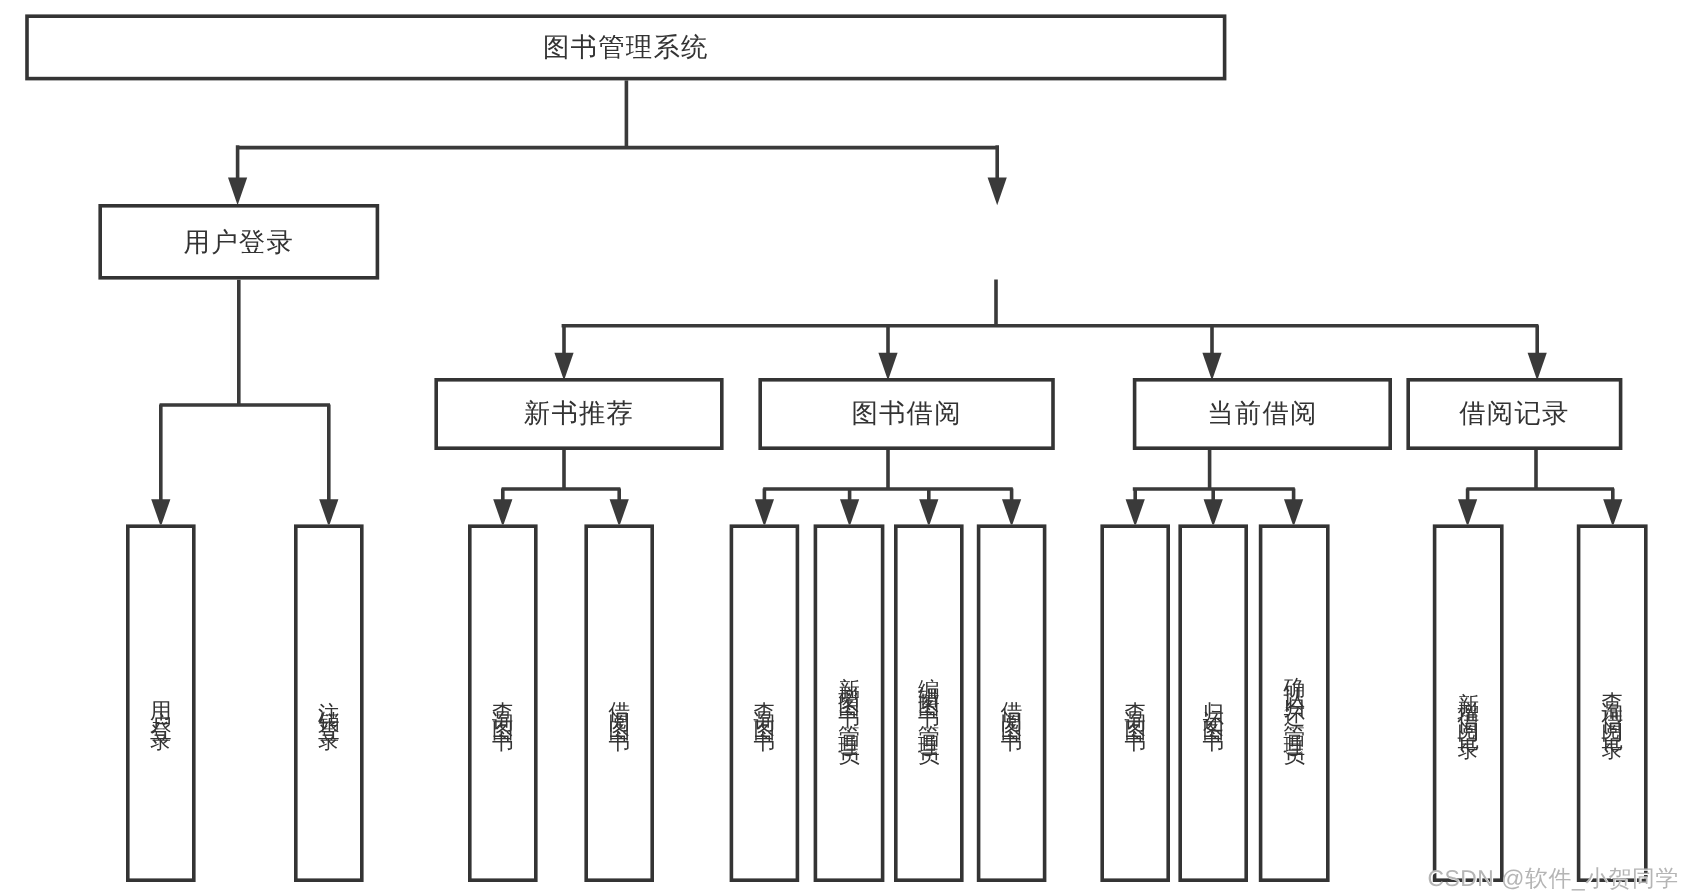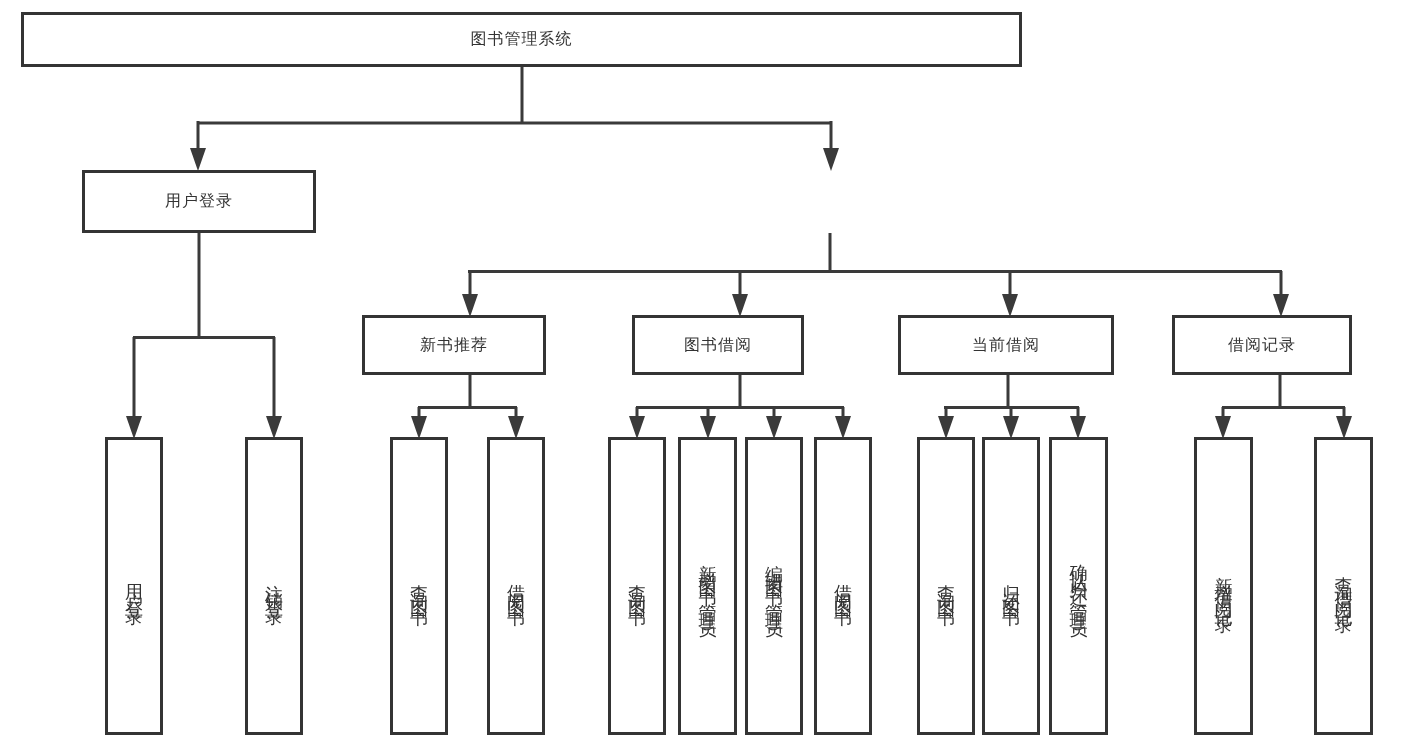"图书管理系统" .hbox { font-size: 16px -> 22px }
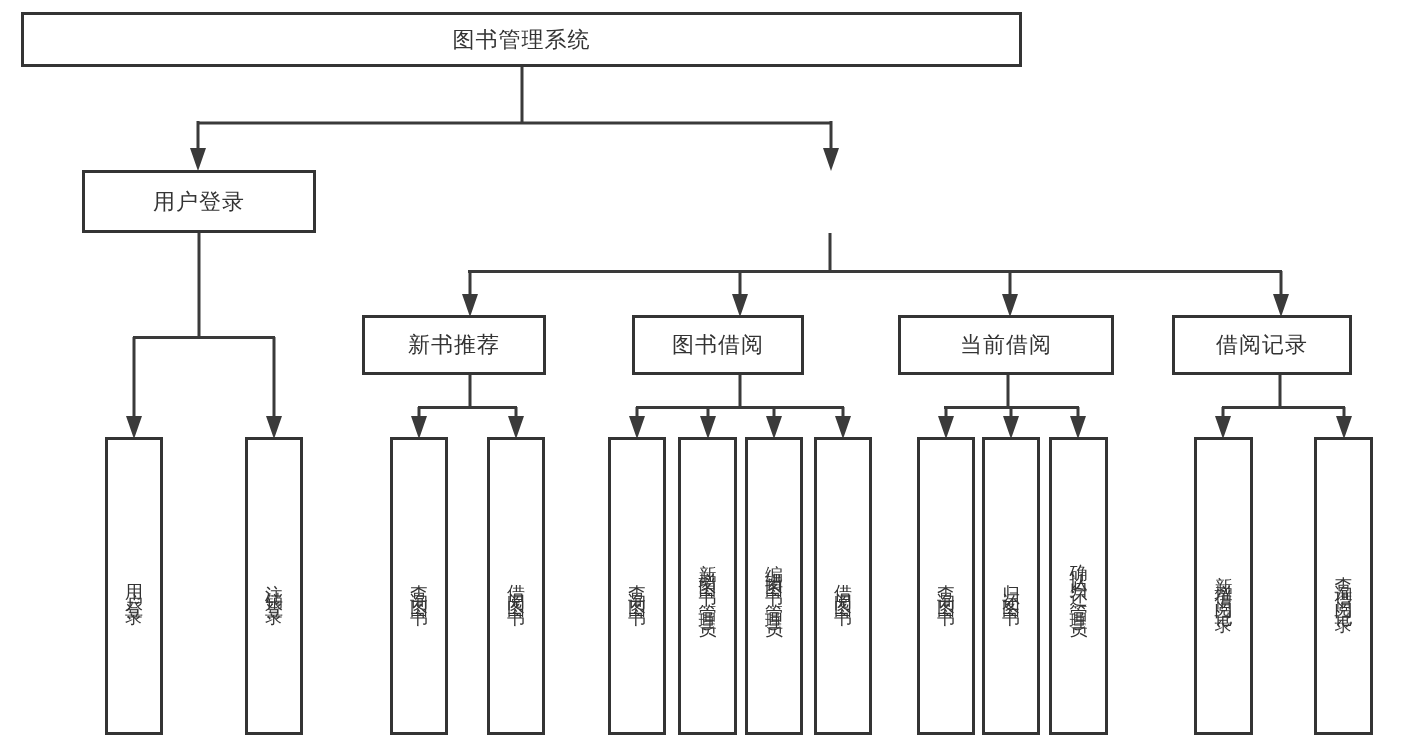"新书推荐" div.hbox { width: 184px -> 241px }
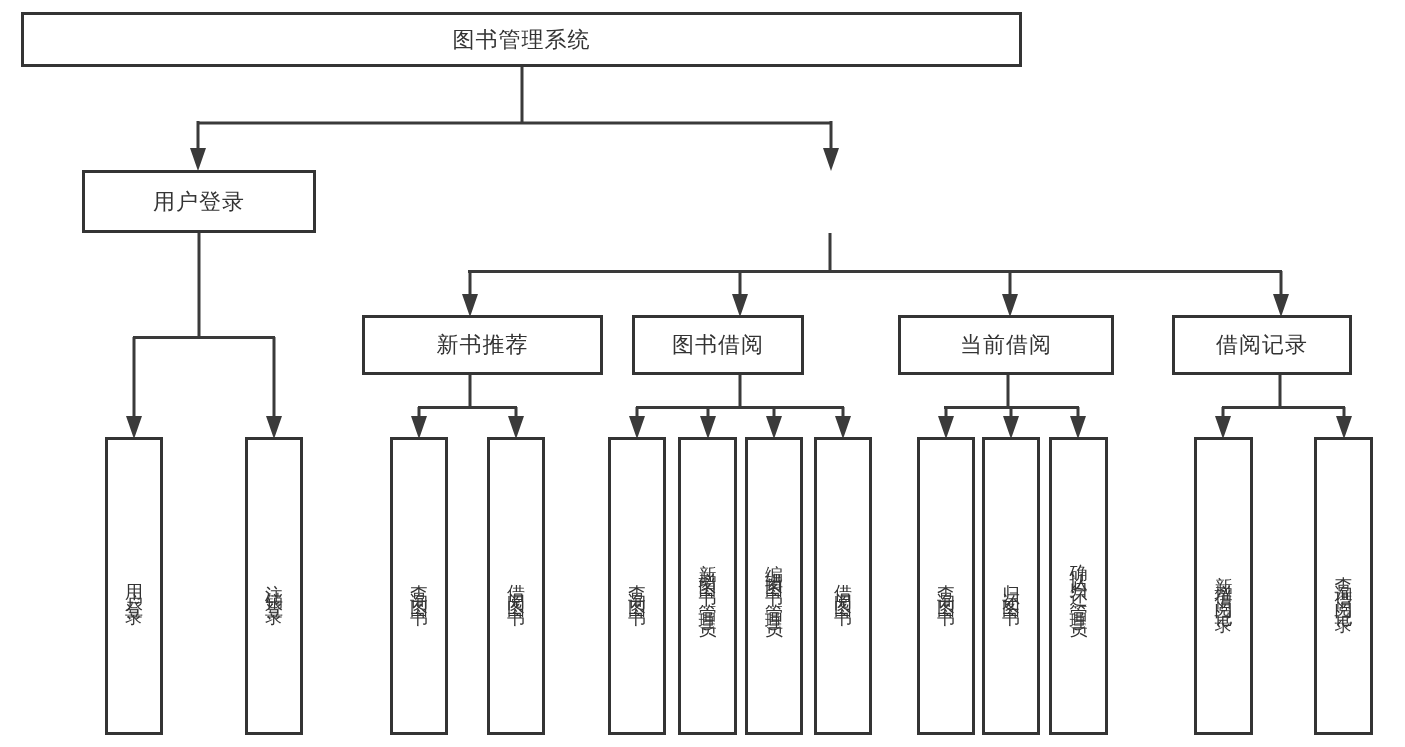"图书借阅" div.hbox { width: 172px -> 247px }
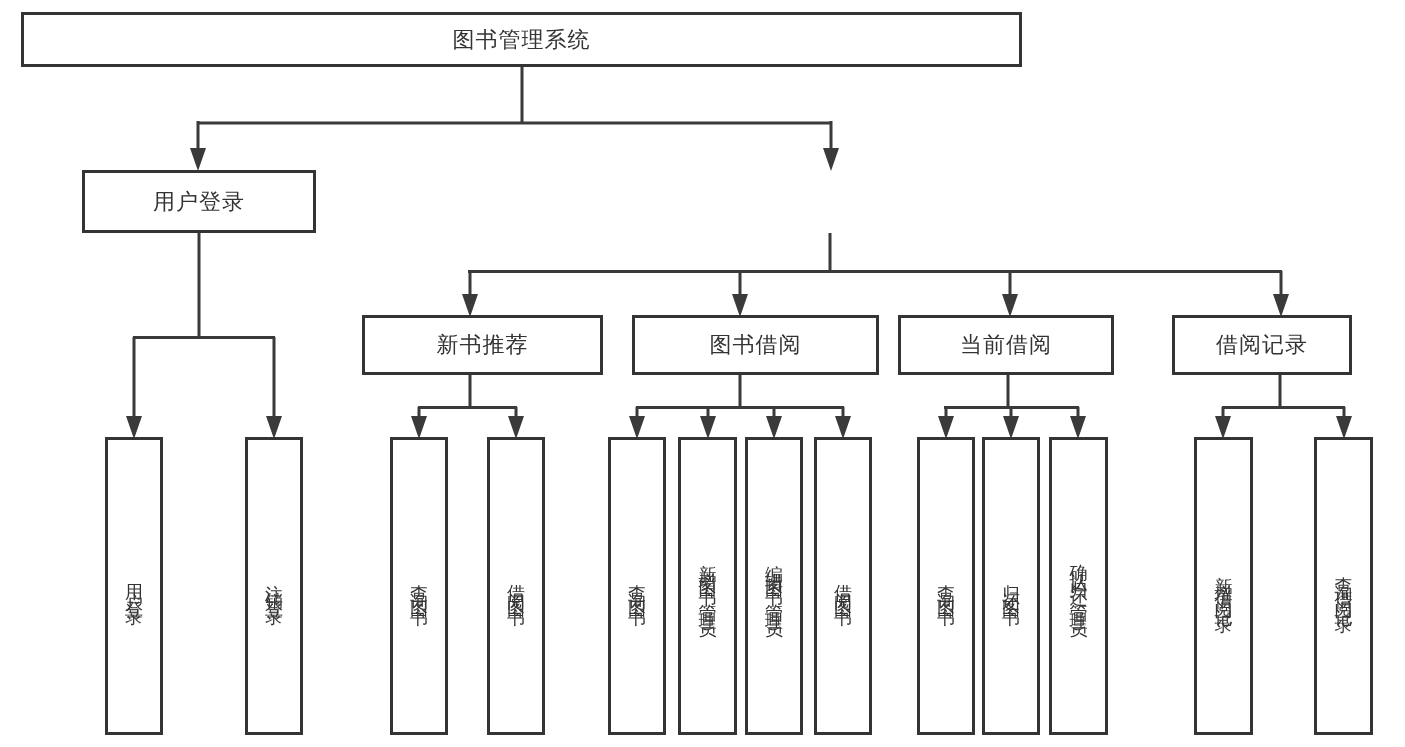"当前借阅" div.hbox { left: 898px -> 944px }
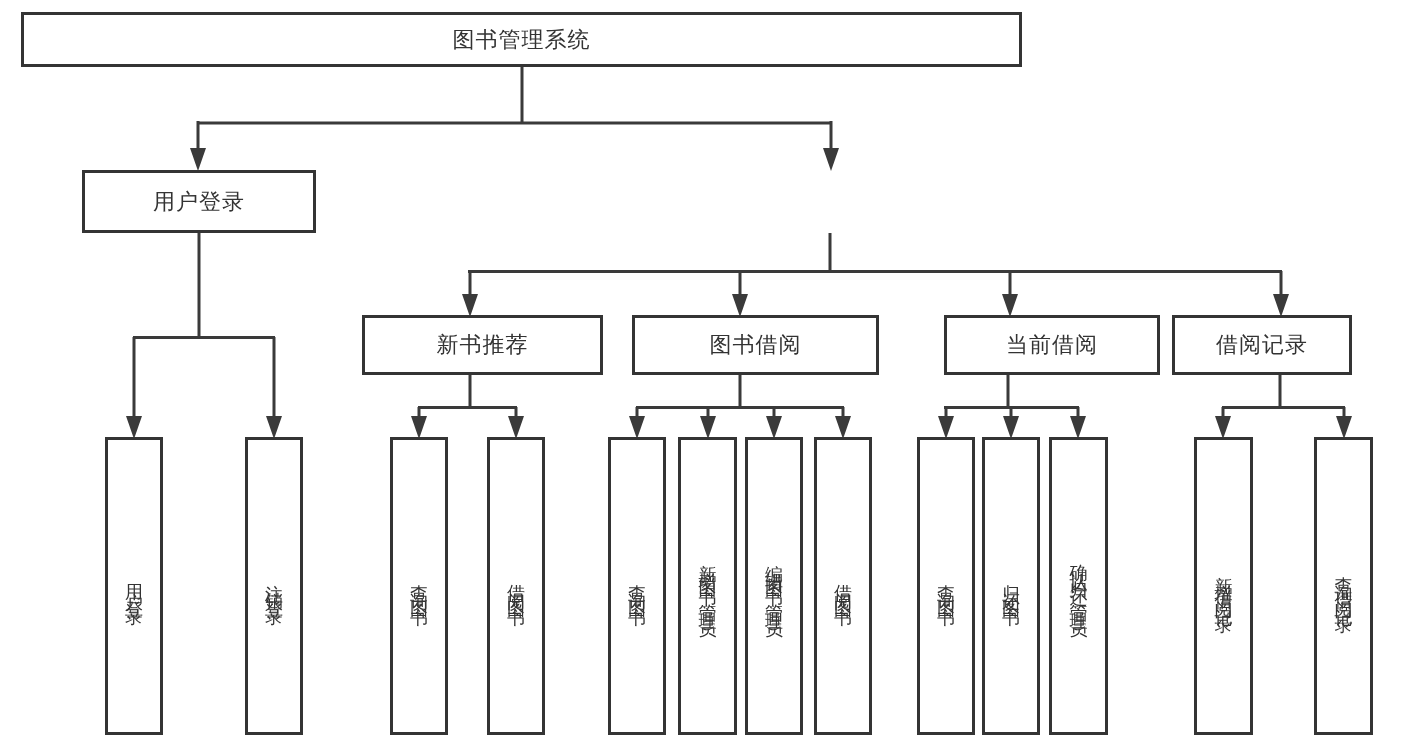"CSDN @软件_小贺同学" div { html: none -> <div>CSDN @软件_小贺同学</div> }
